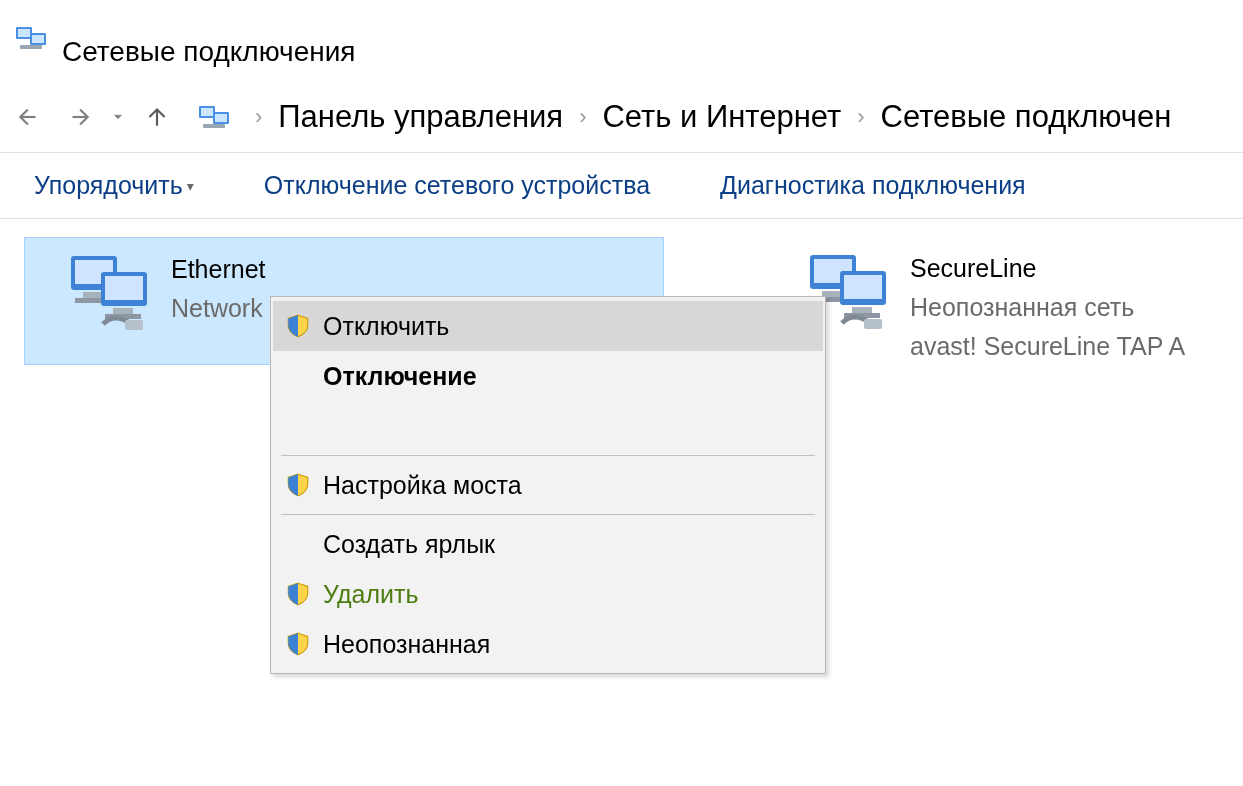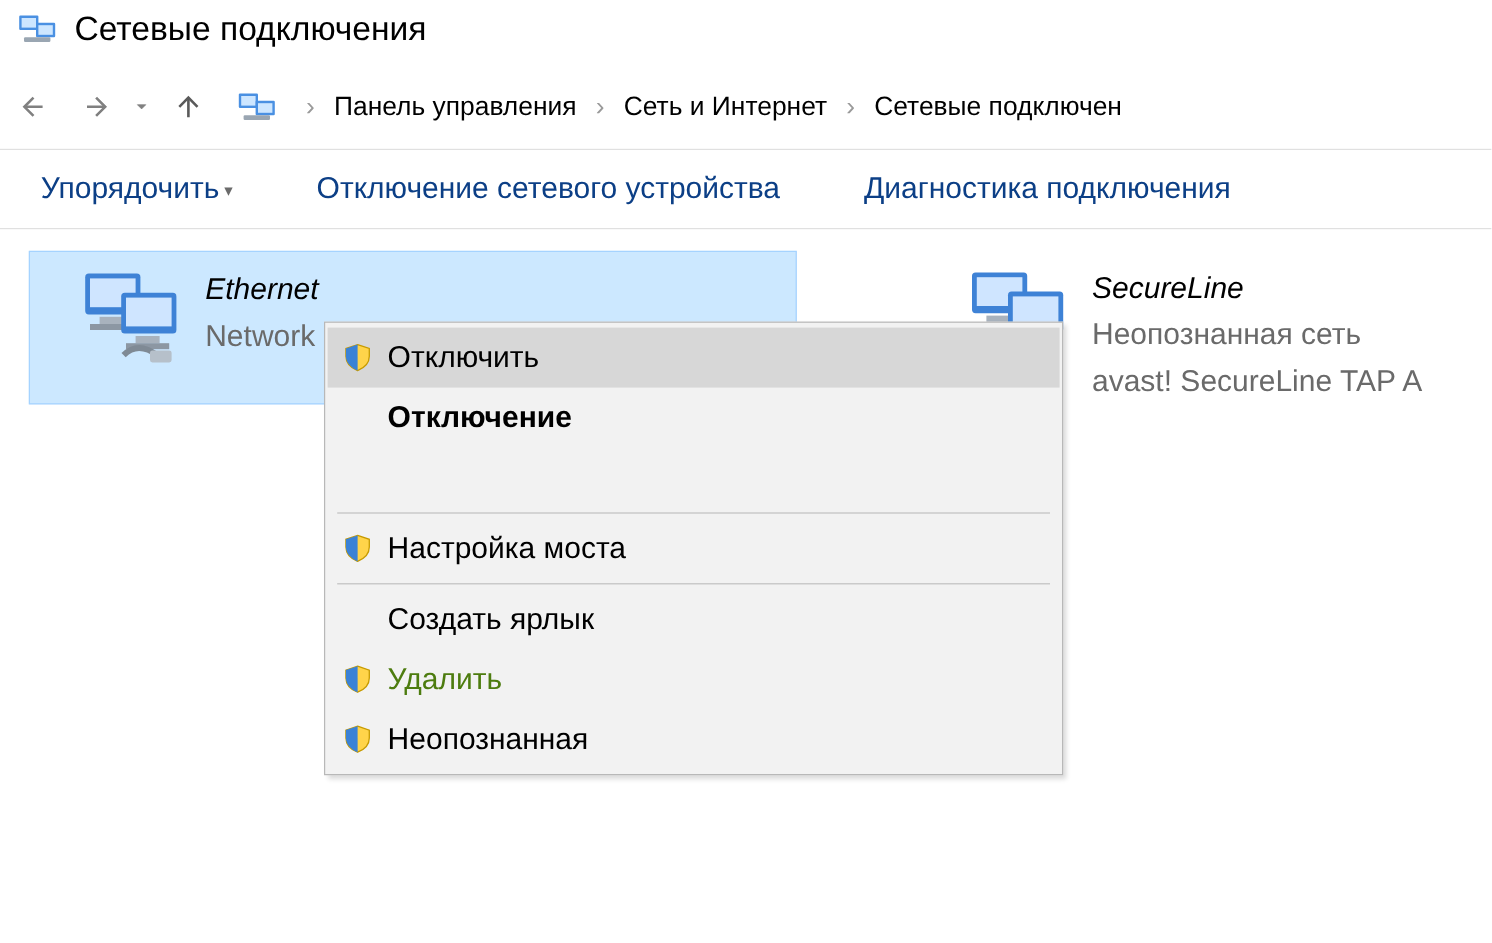"Сетевые подключения" .title-text { margin-top: none -> 28px }
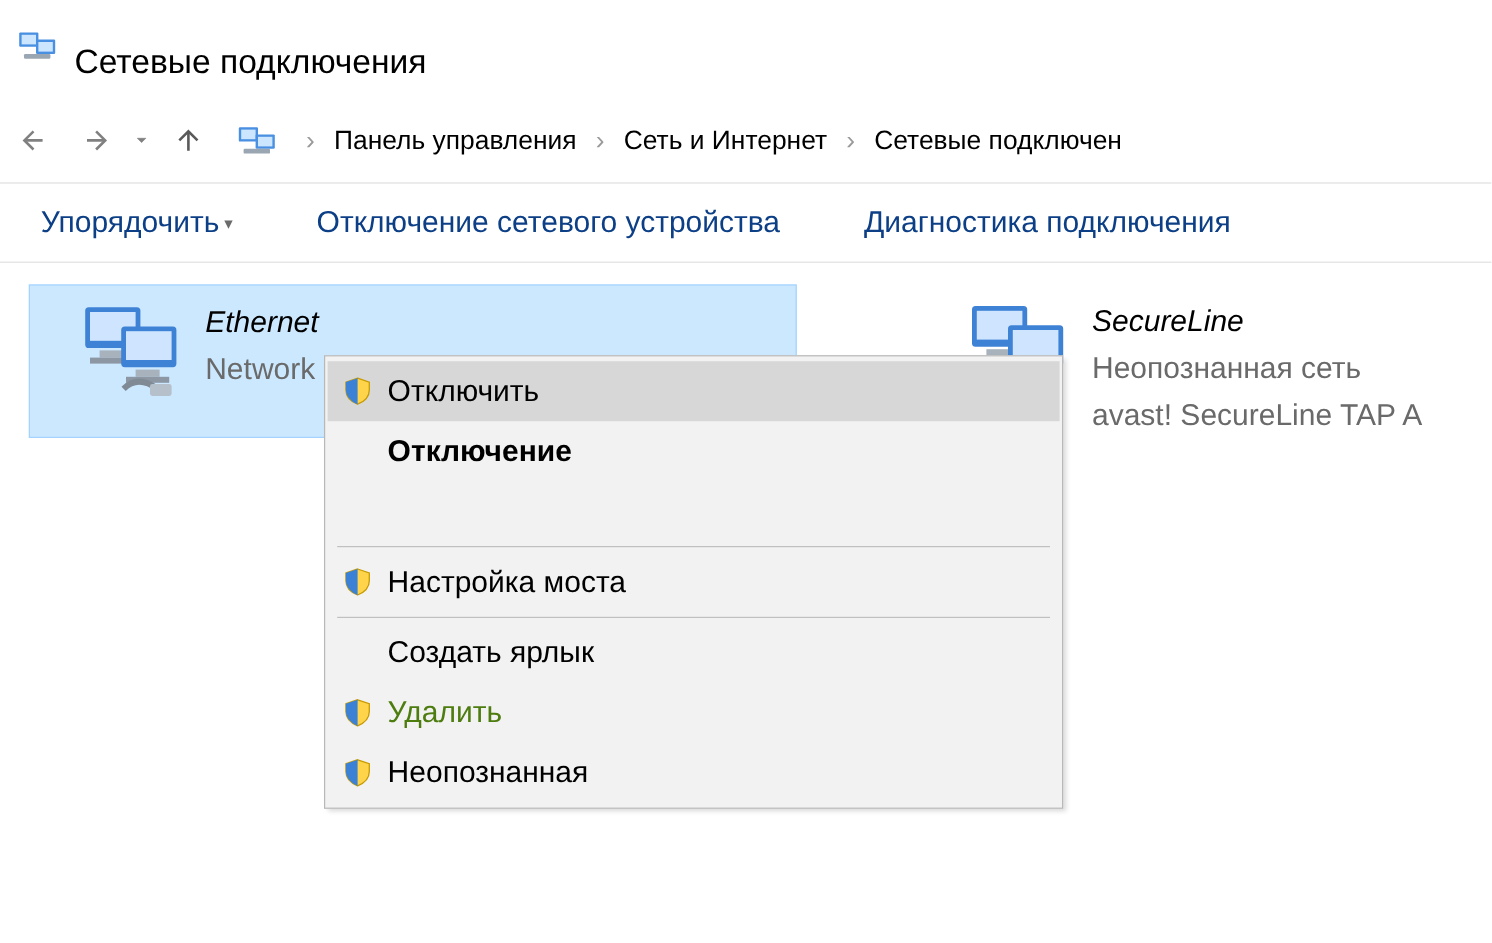"Панель управления" .crumb { font-size: 22px -> 31px }
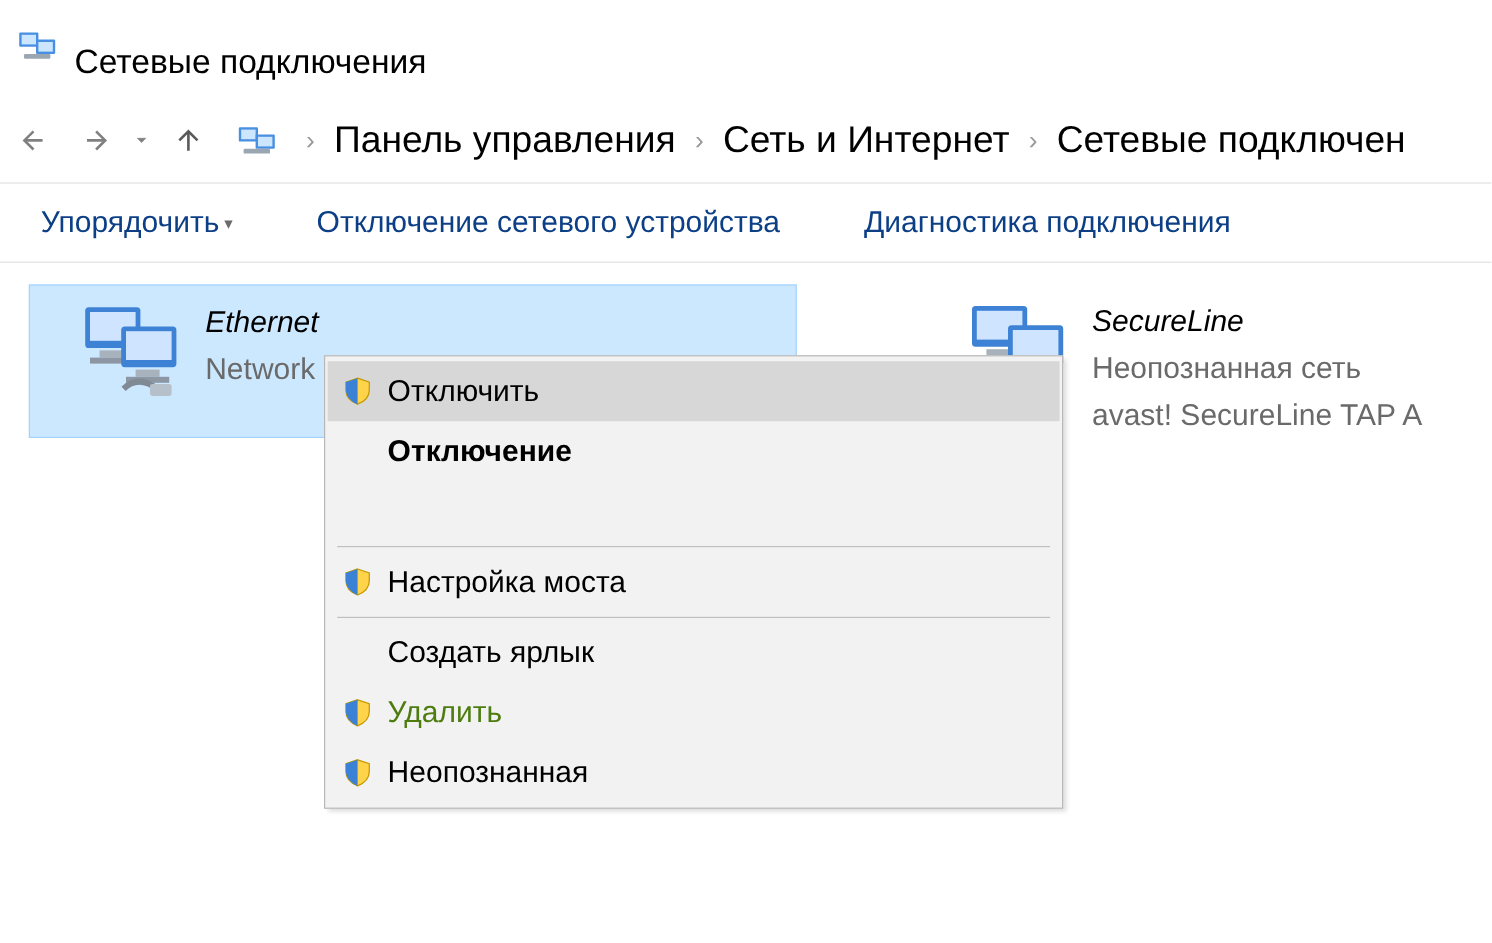"Ethernet" .conn-name { font-style: italic -> none }
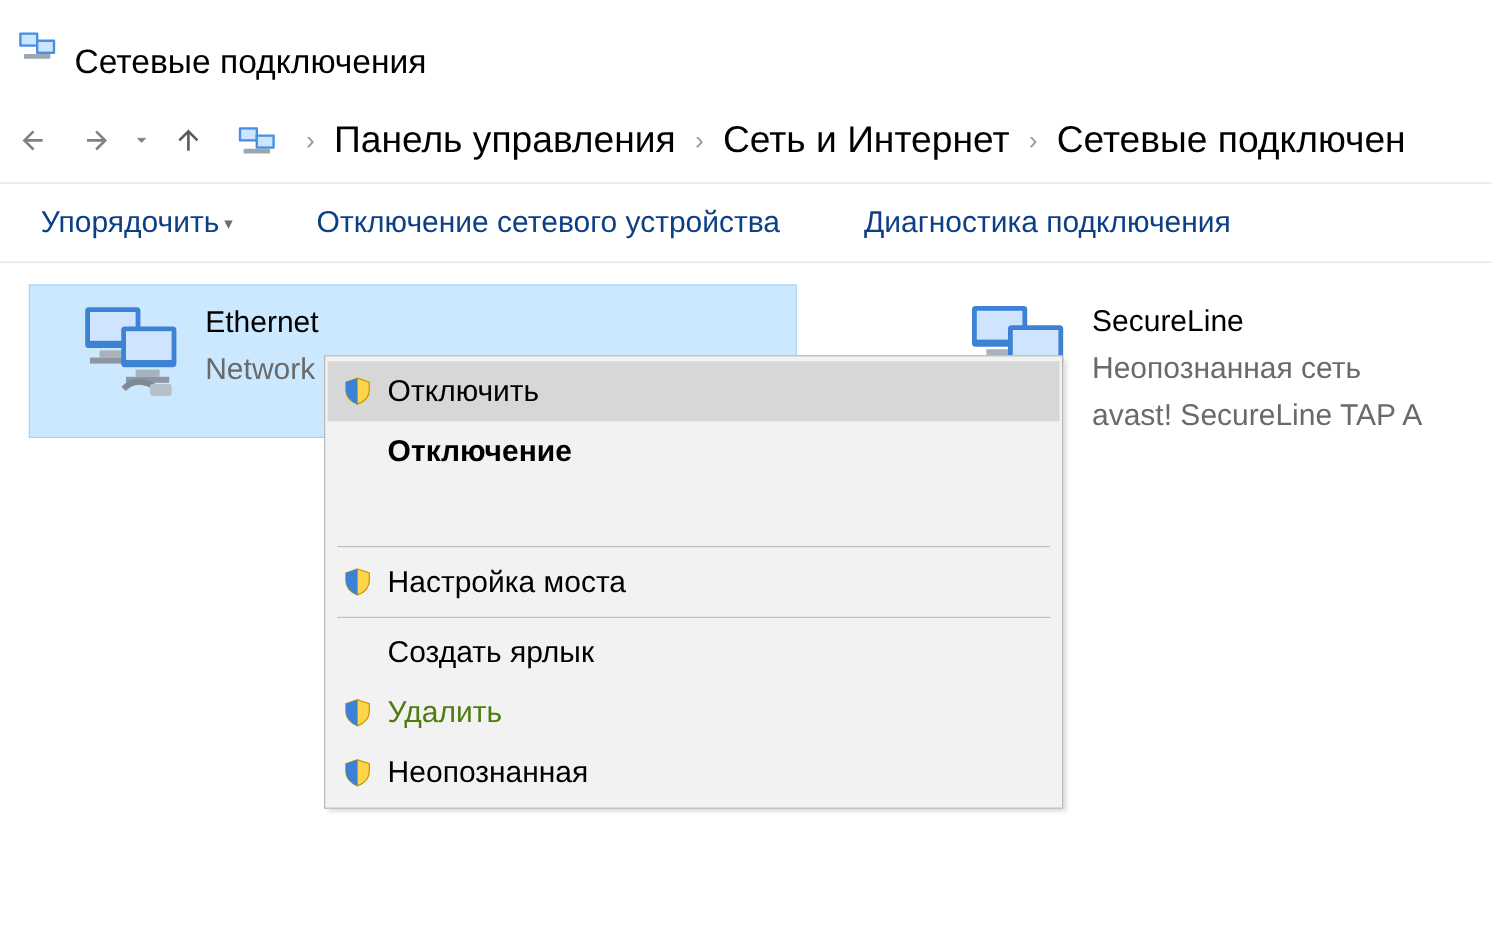"Отключить" .context-menu { width: 616px -> 556px }
